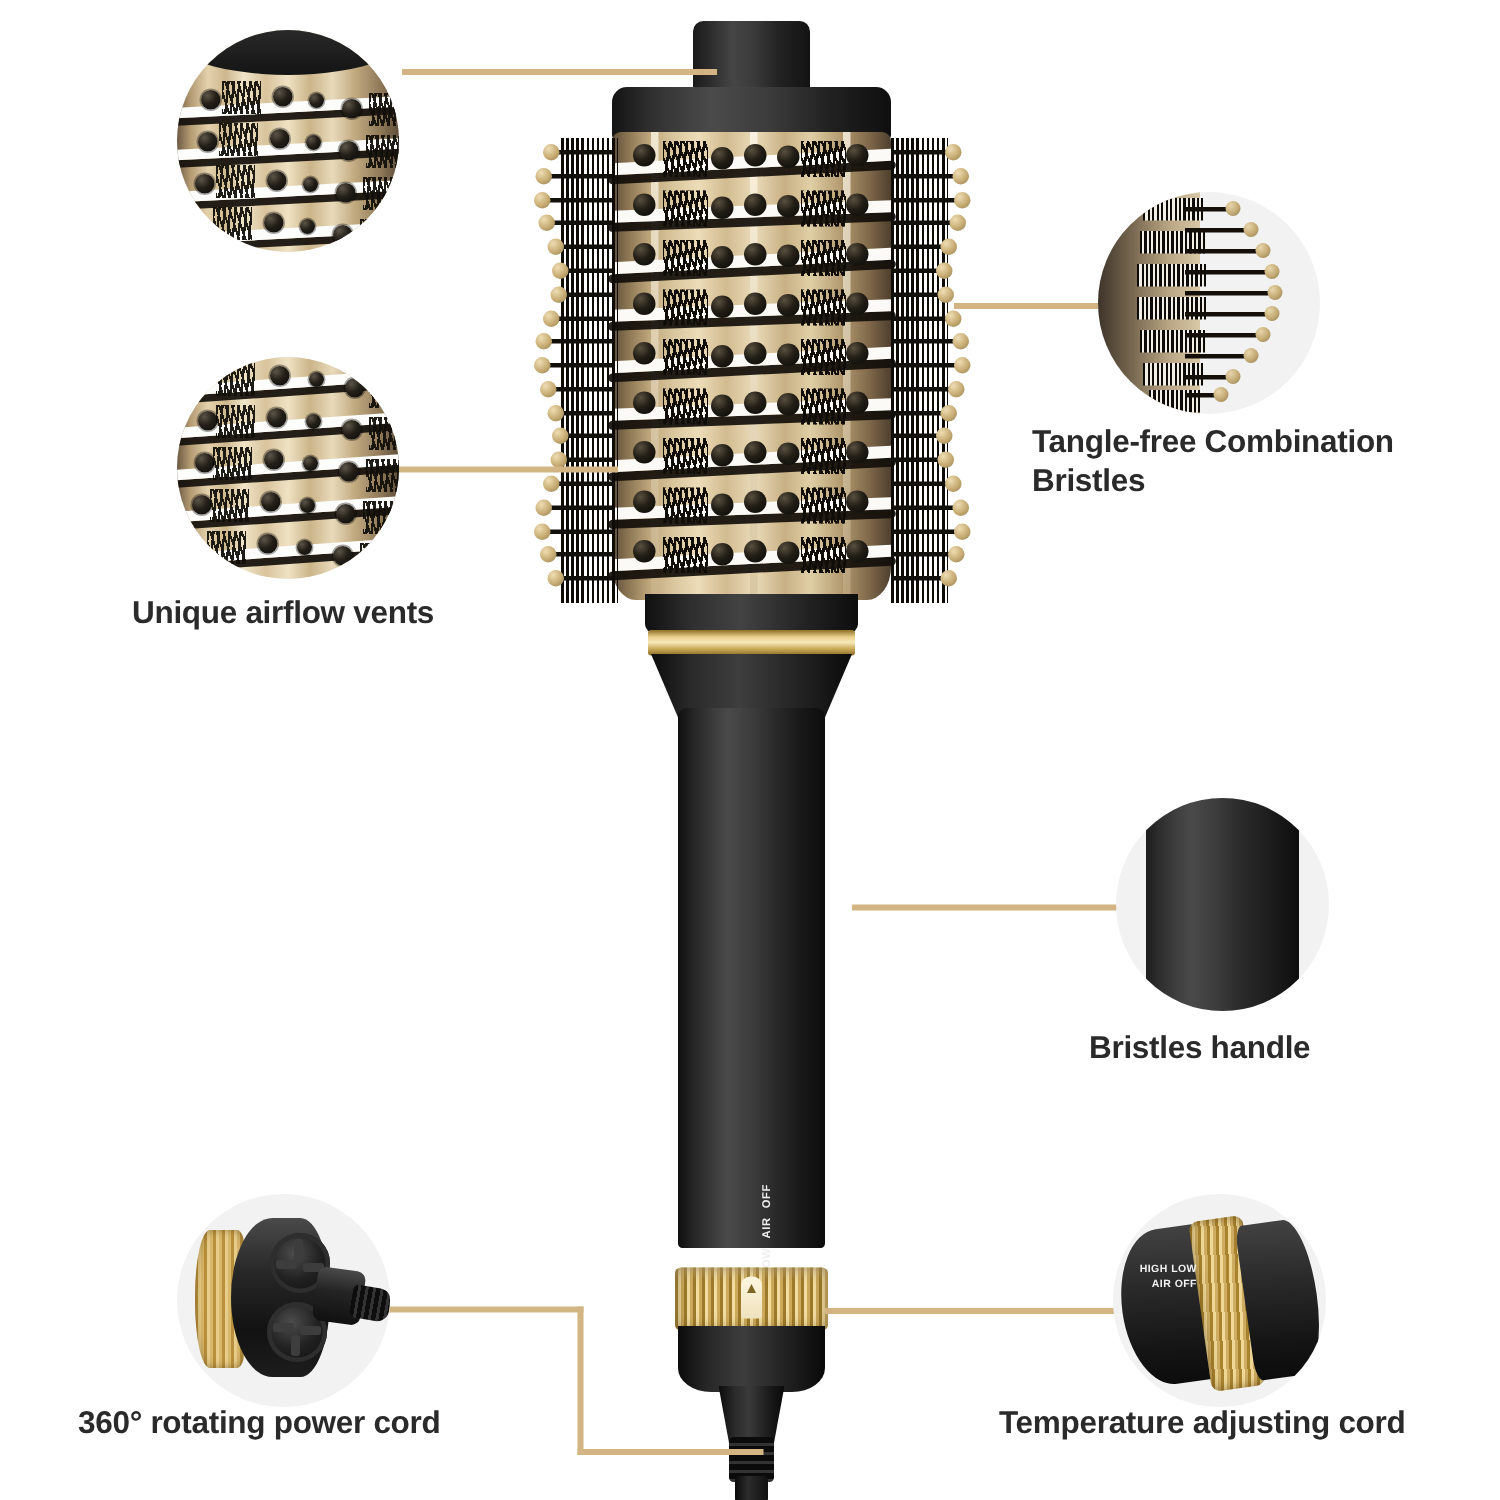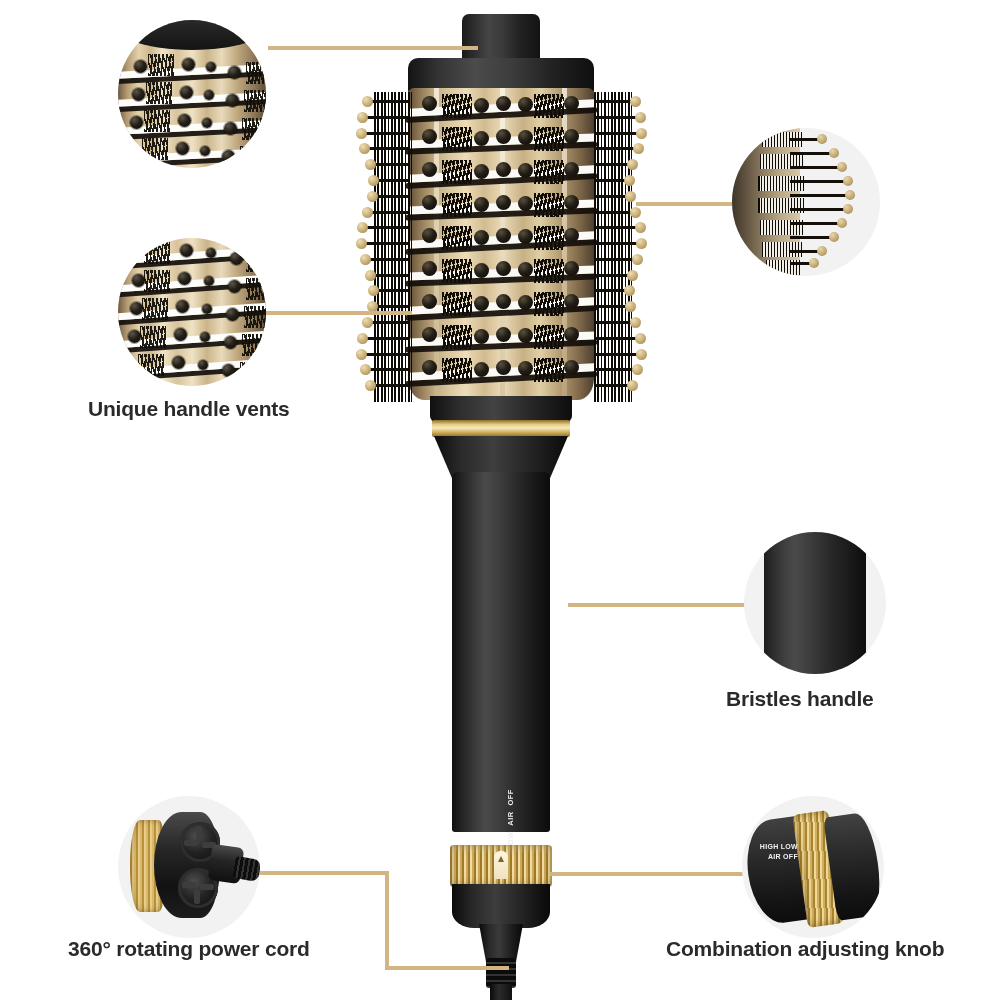"Tangle-free Combination" div.callout-label { html: none -> <div>Tangle-free Combination Bristles</div> }
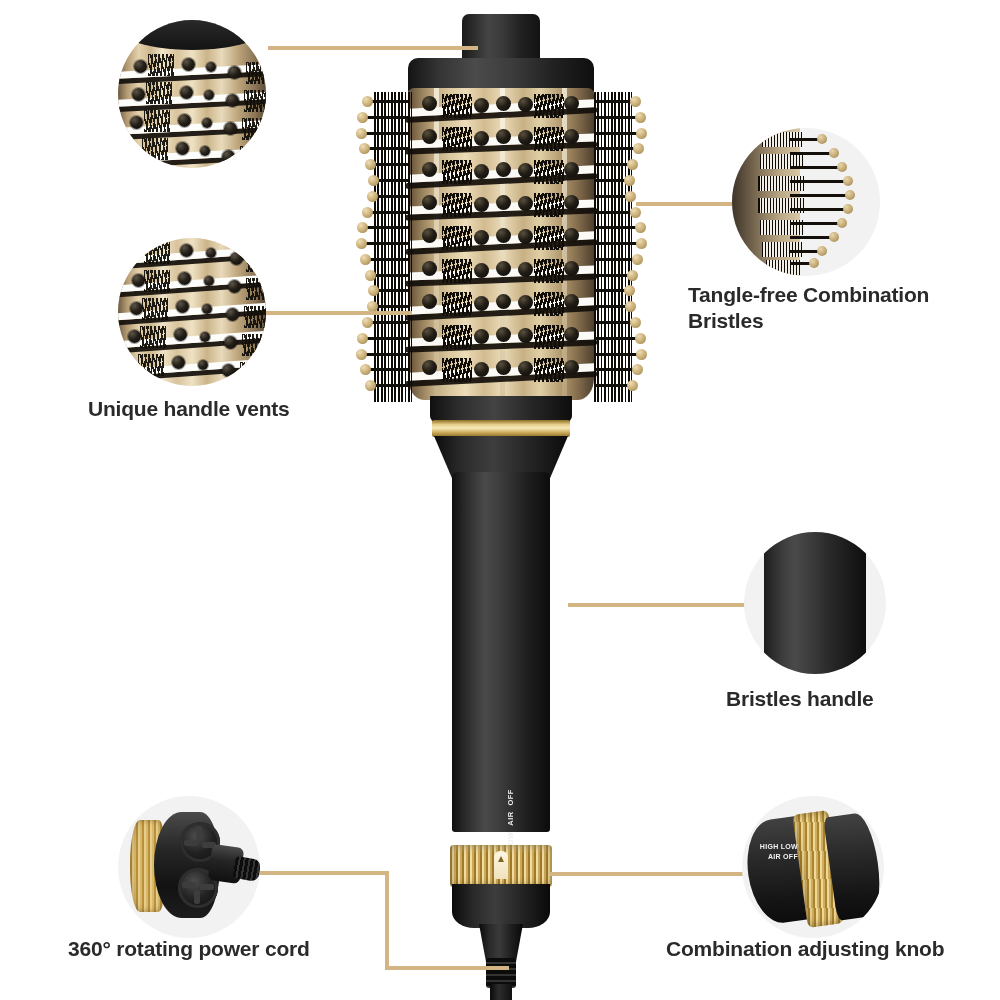"Unique handle vents" div.callout-label { text: handle -> airflow }
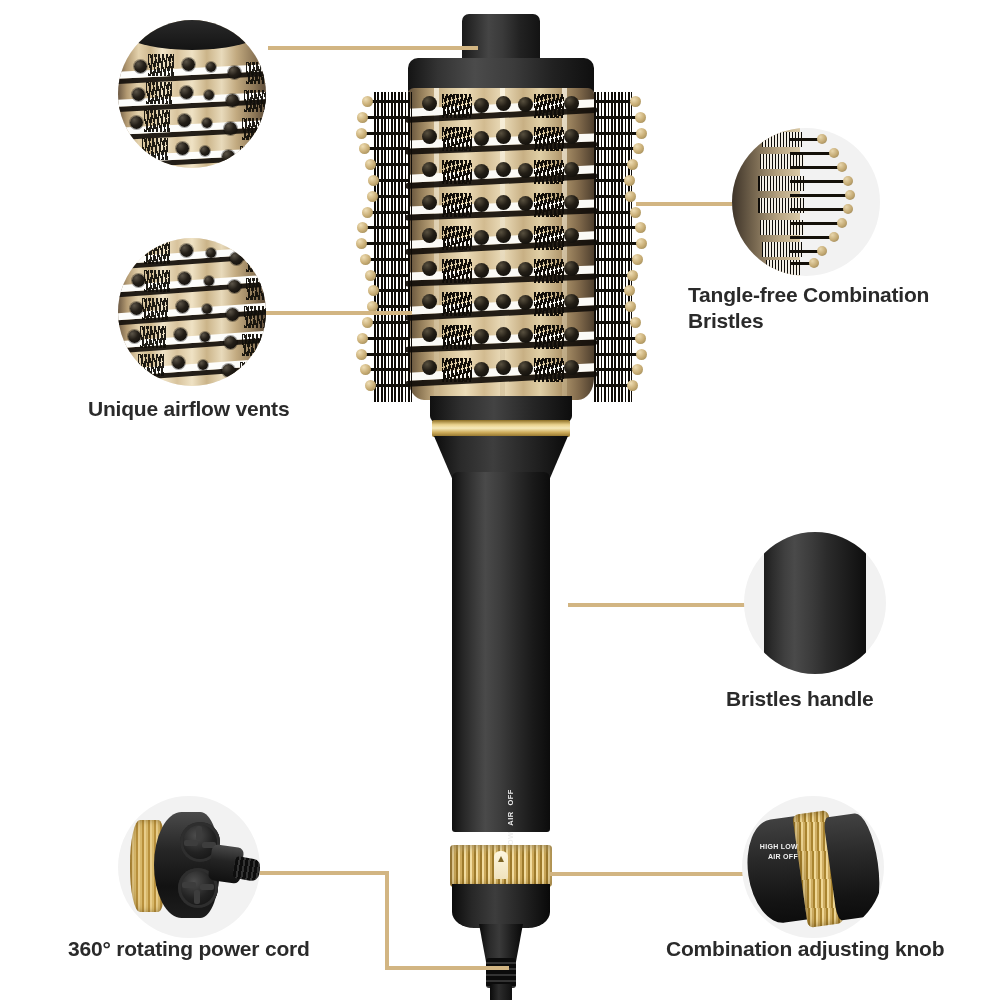"360° rotating power cord" div.callout-label { left: 68px -> 52px }
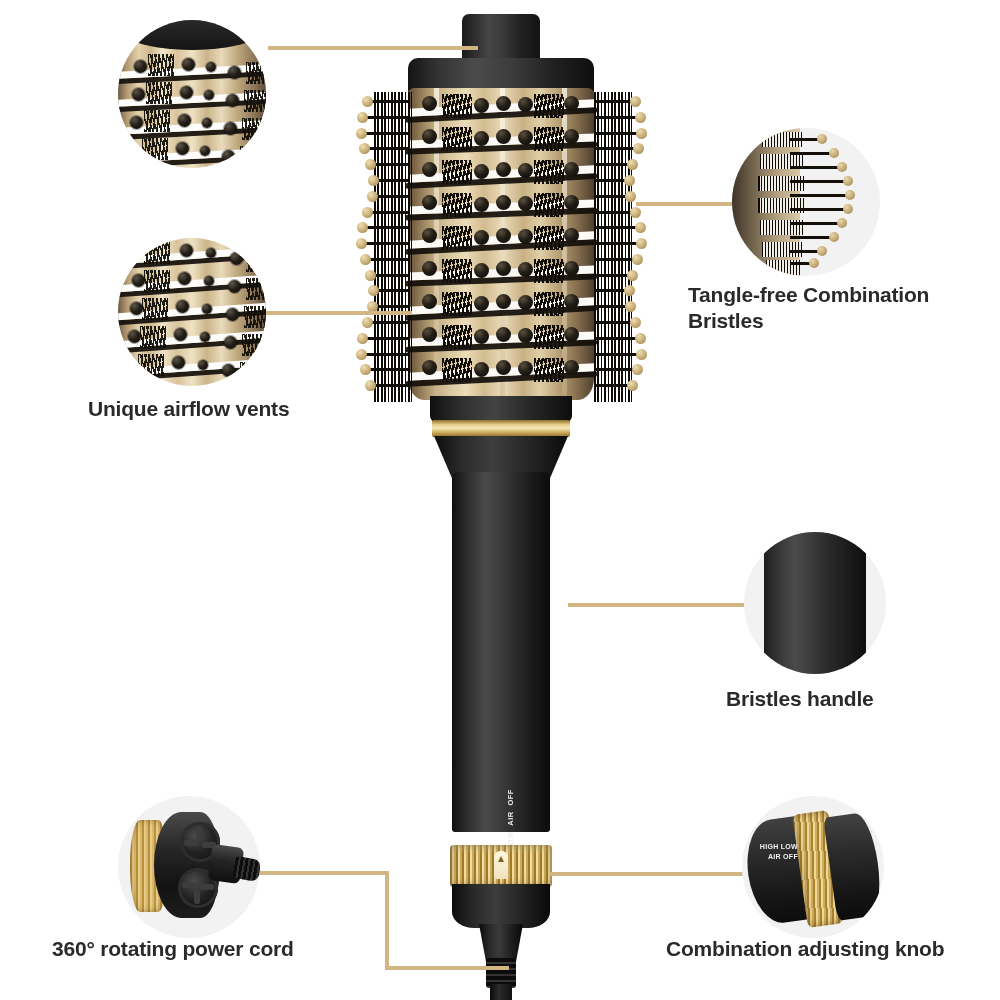"Combination adjusting knob" div.callout-label { text: Combination adjusting knob -> Temperature adjusting cord }
